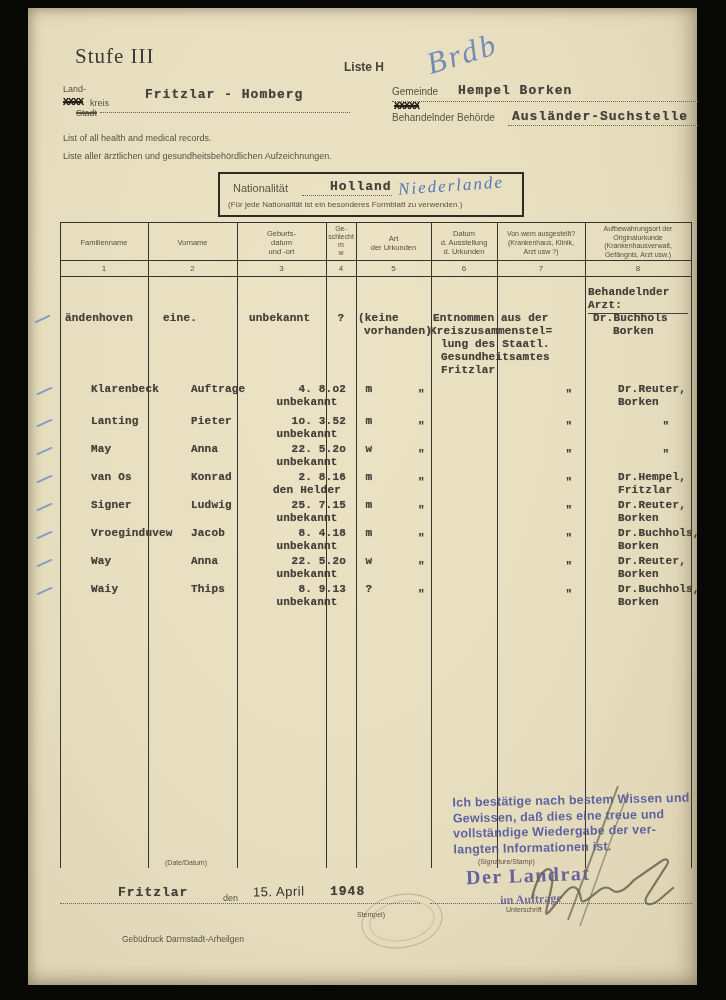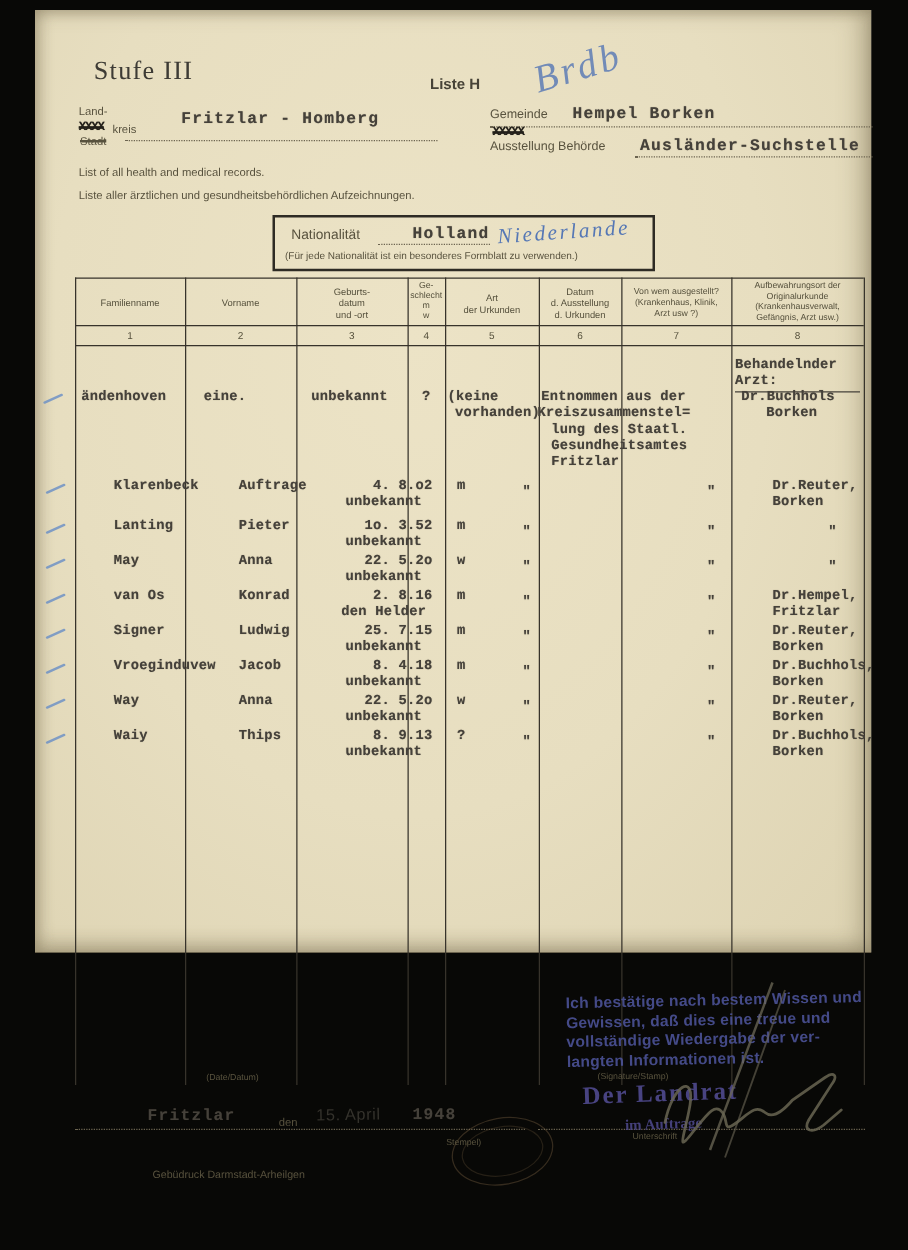"Stufe III" .paper { height: 754px -> 977px }
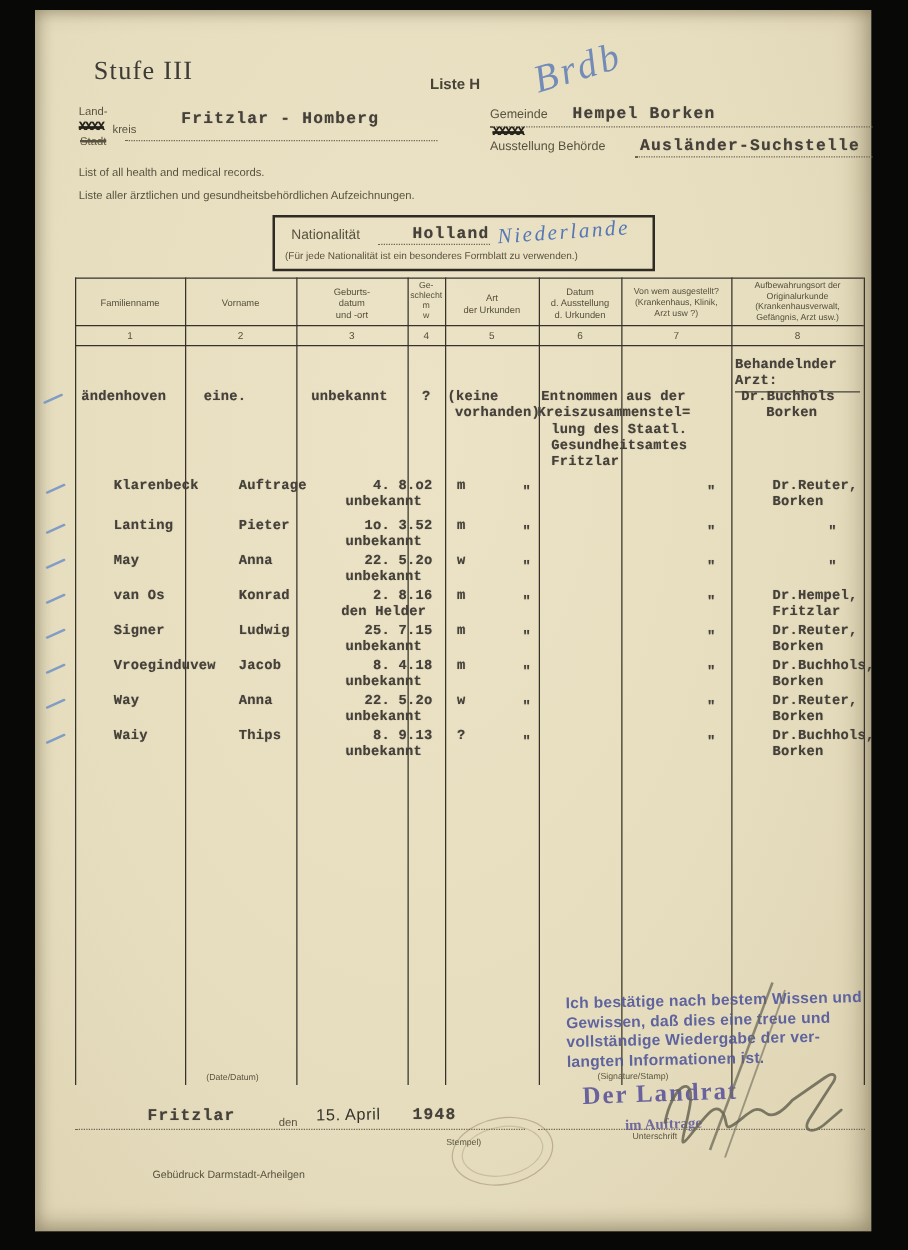"Stadt" div.p { left: 36px -> 48px }
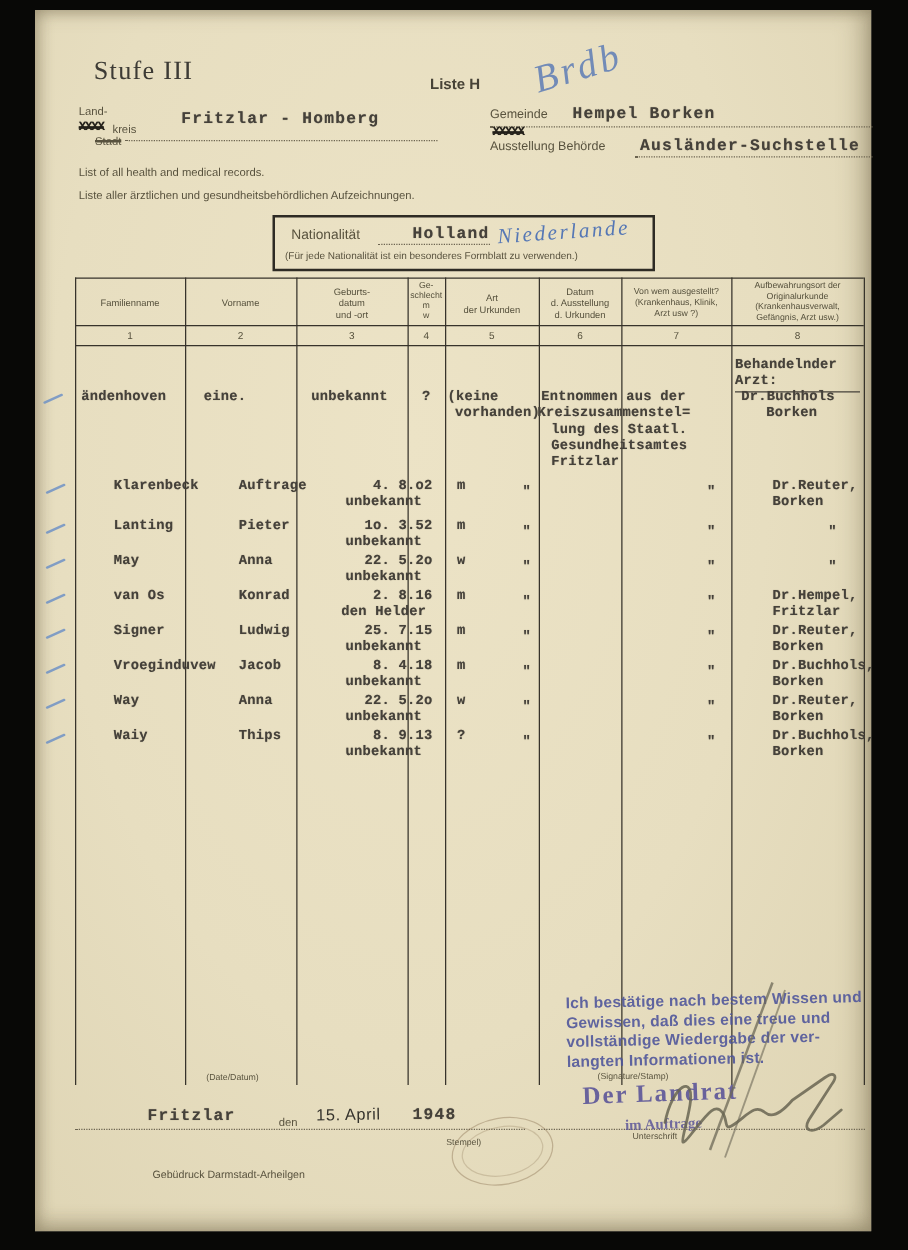"Ausstellung Behörde" div.p { text: Ausstellung -> Behandelnder }
